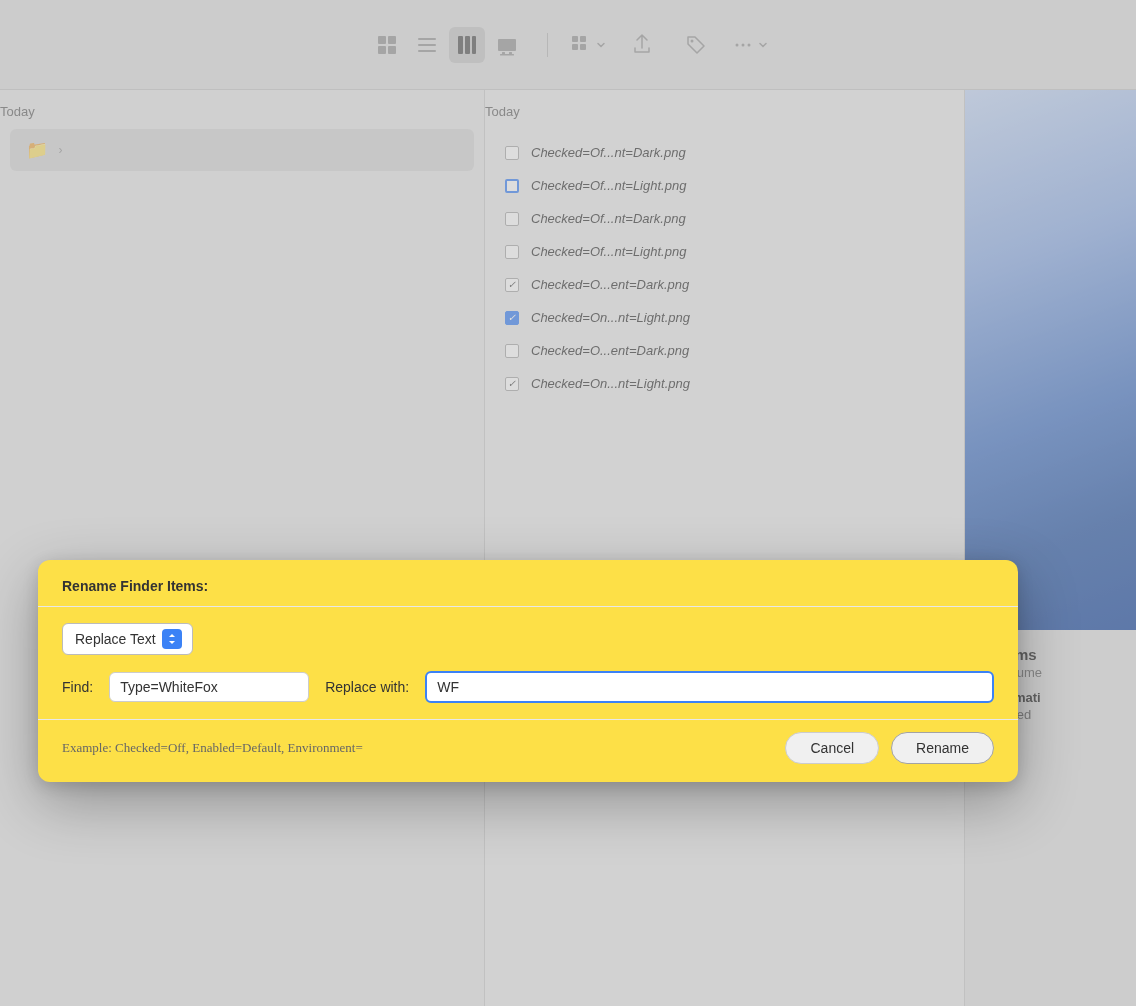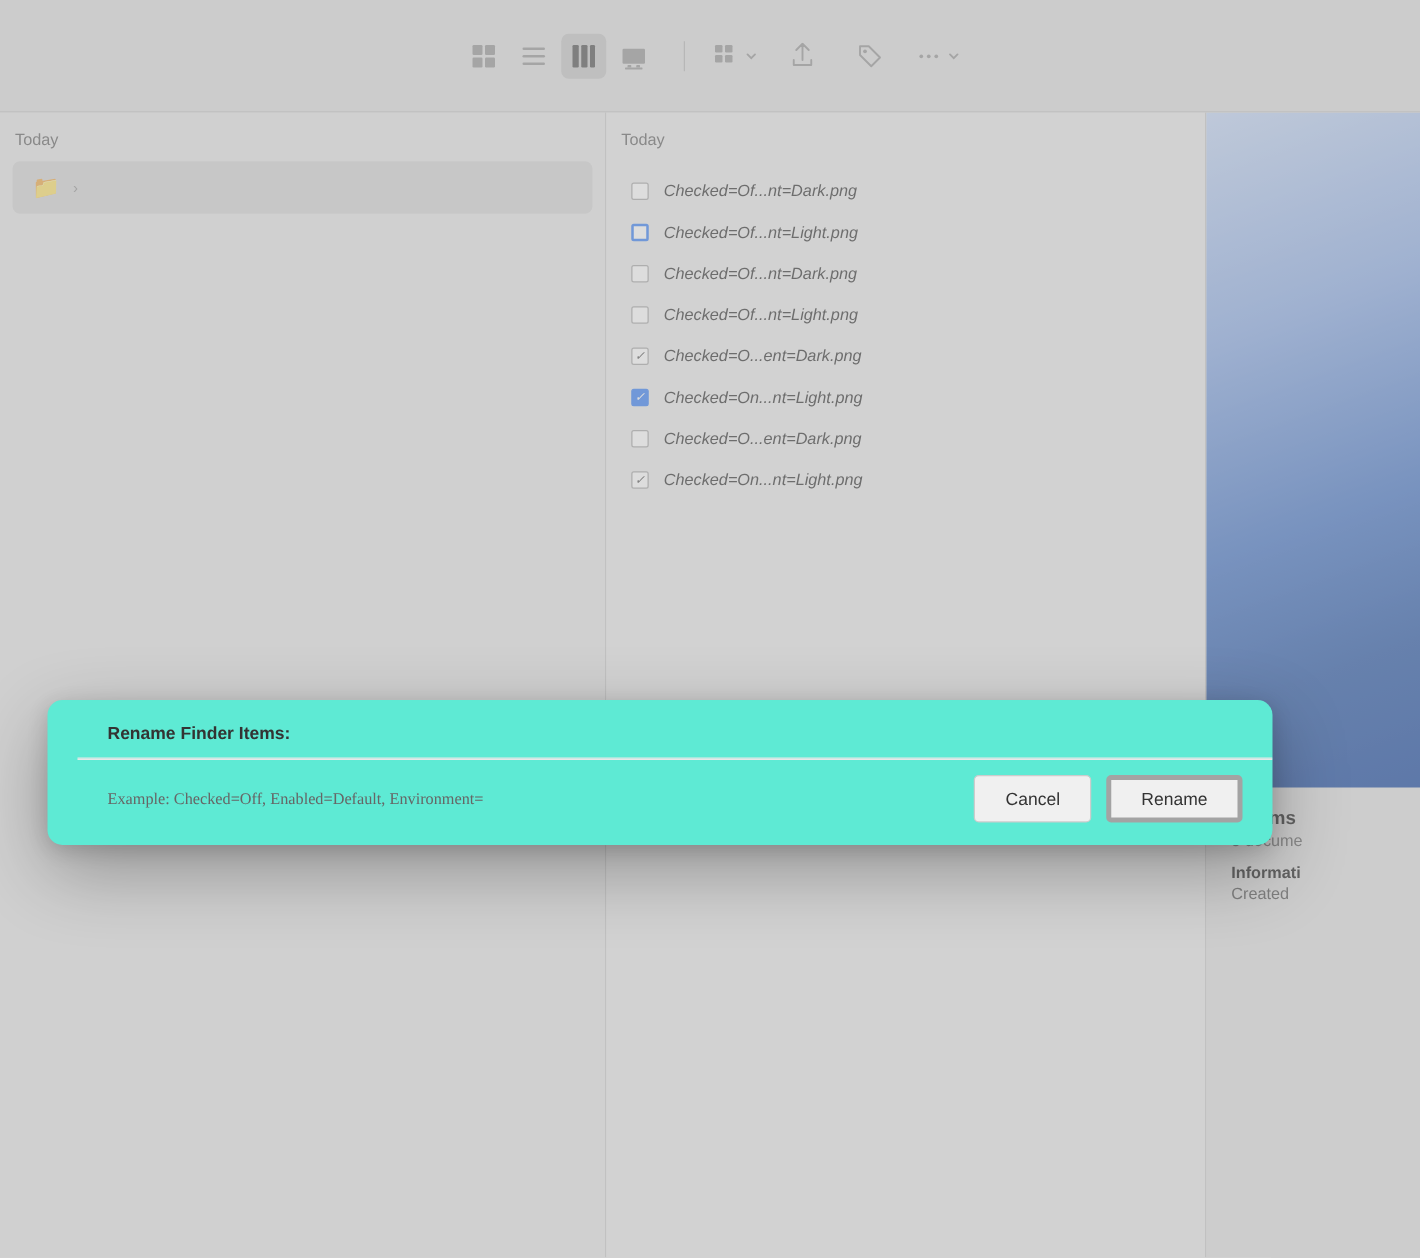"Today" .panel-header { padding: 14px 12px 10px -> 14px 0 10px }
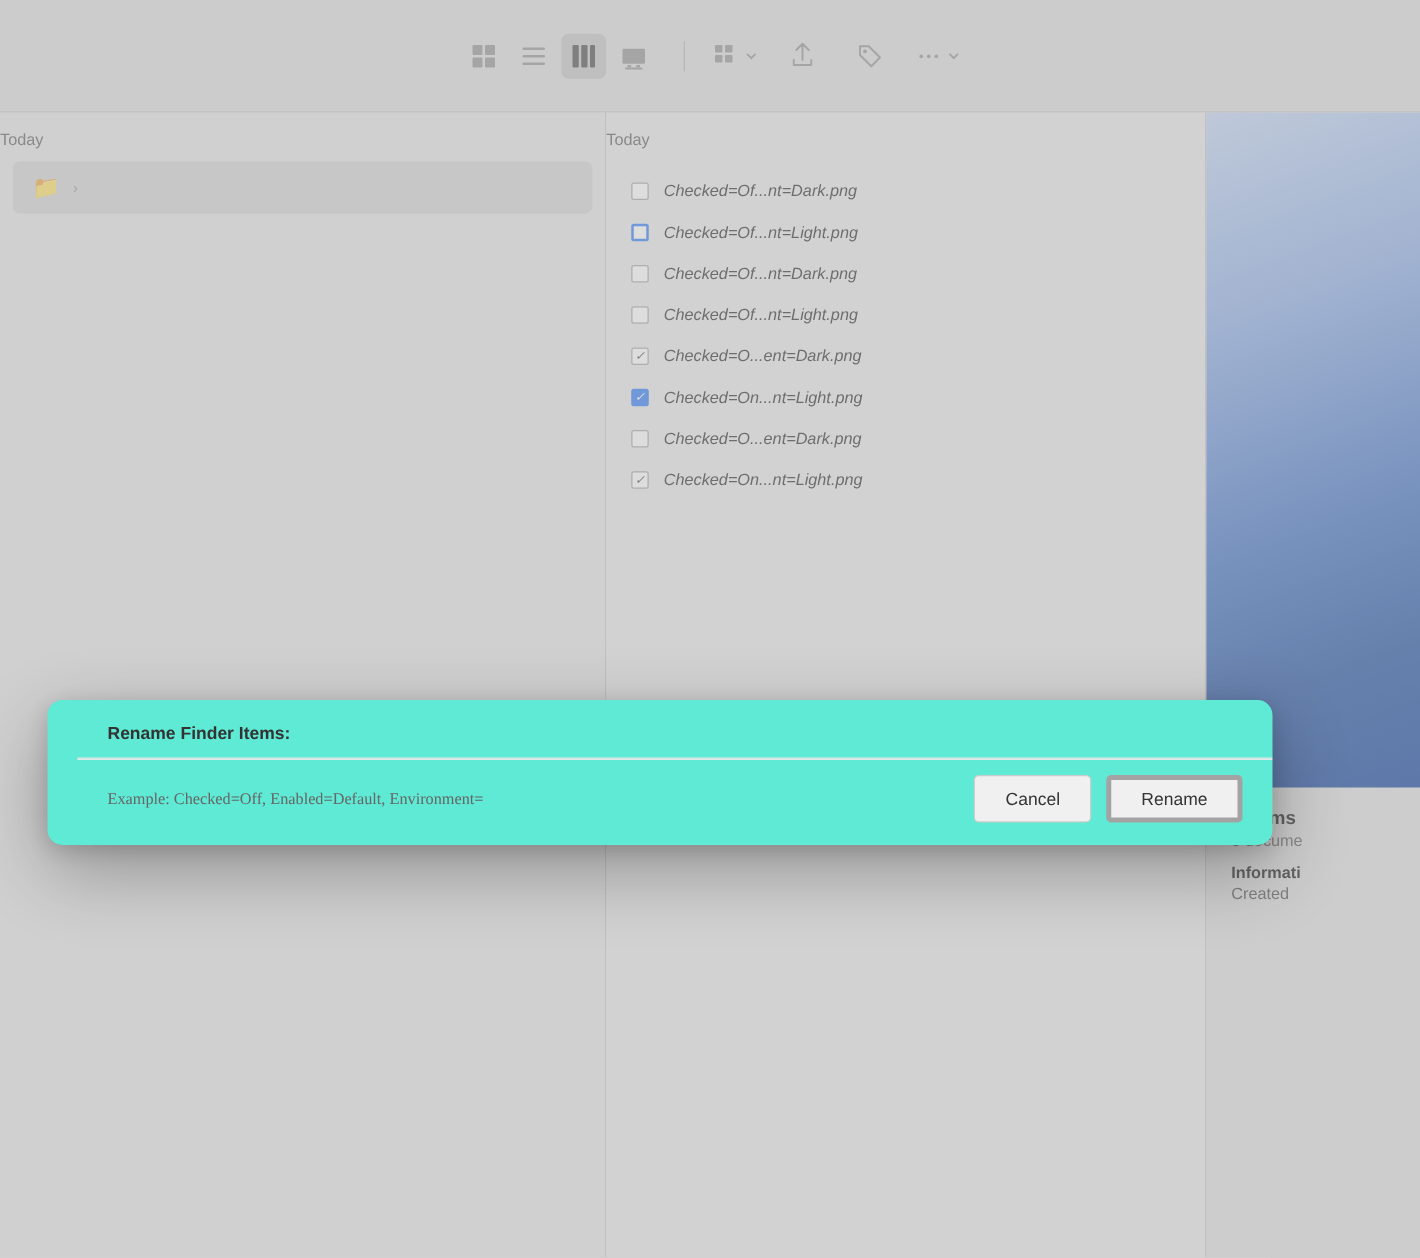"Rename Finder Items:" .dialog { background: #5eead4 -> #fde047; padding-left: 24px -> none }
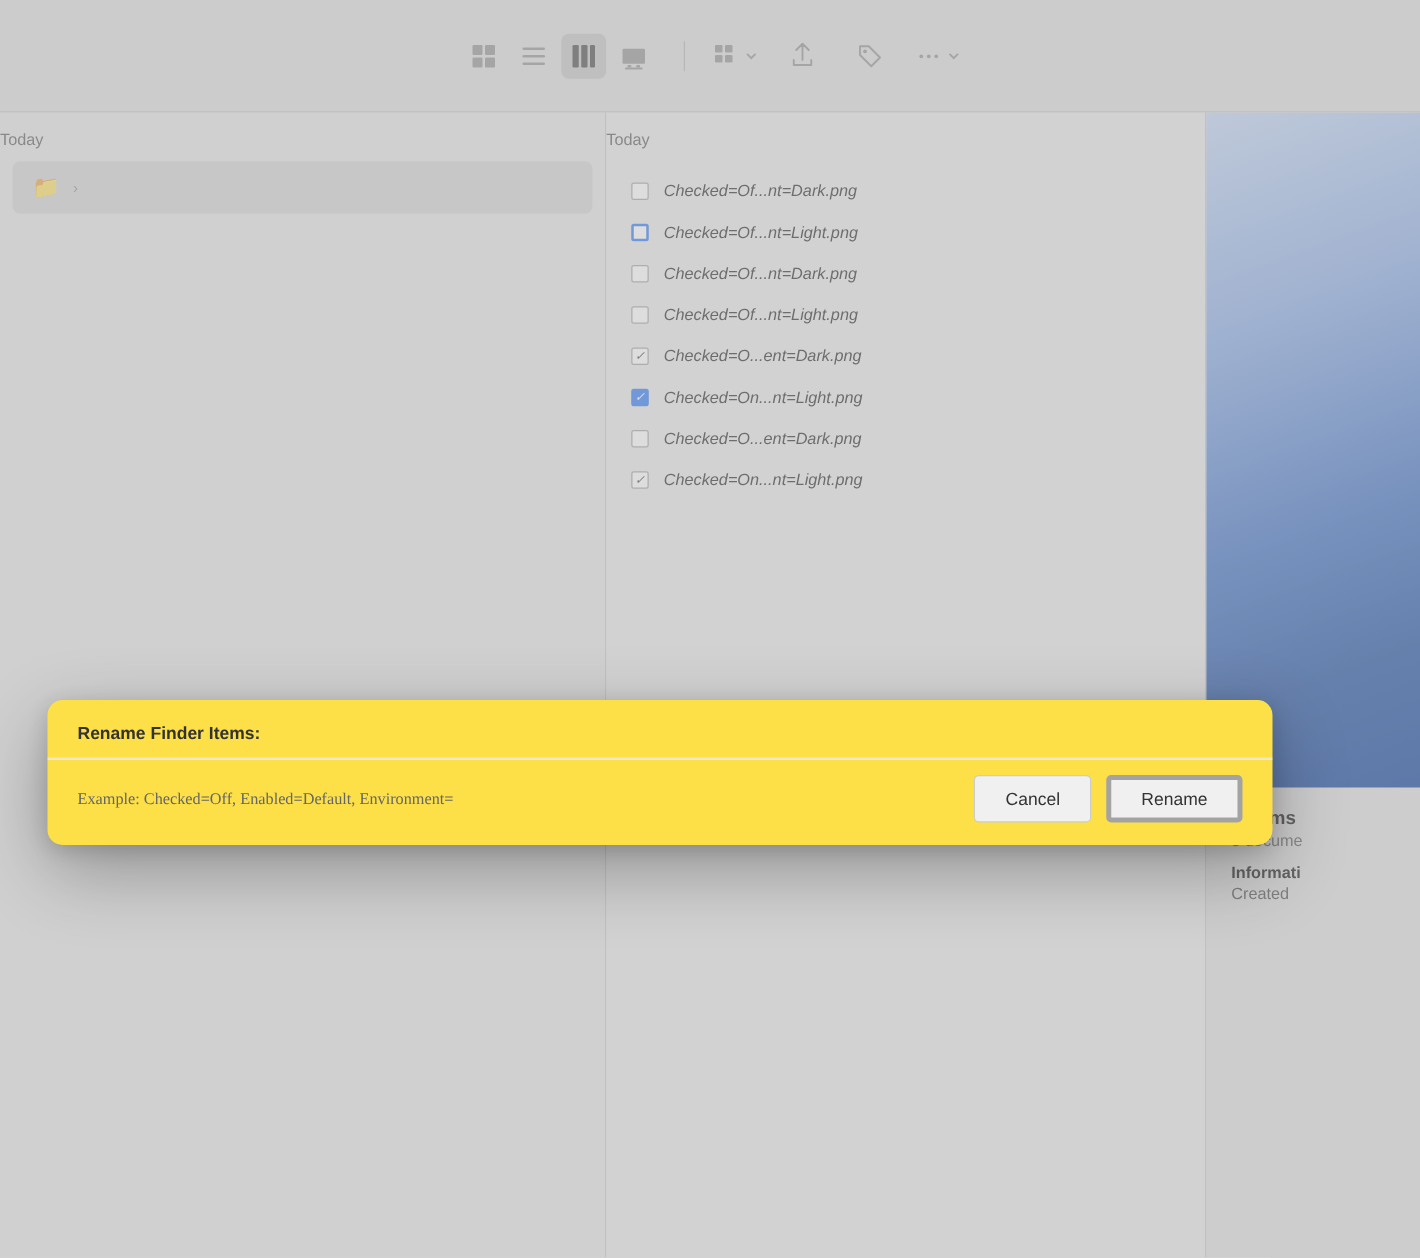"Replace Text" div.dialog-body { html: none -> <div> <div> <button> <span>Replace Text</span> <div> <svg> <path></path> <path></path> </svg> </div> </button> </div> <div> <label>Find:</label> <input> <label>Replace with:</label> <input> </div> </div> }
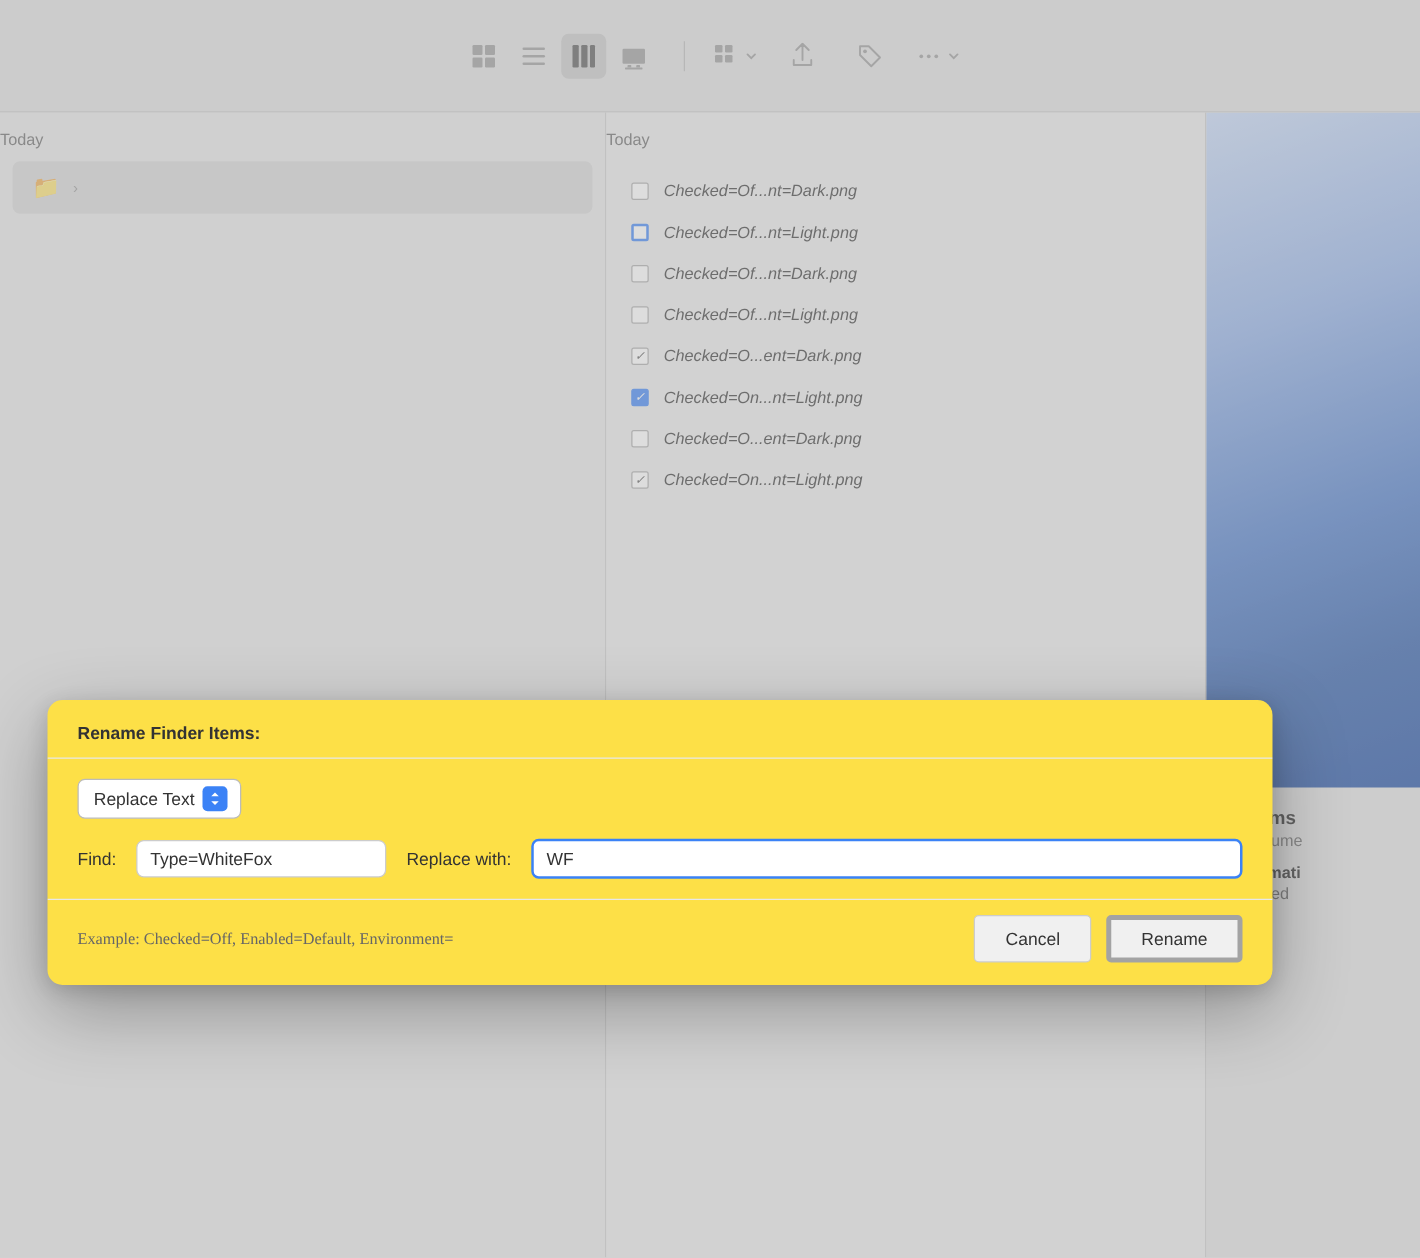"Cancel" .btn { border-radius: 4px -> 16px }
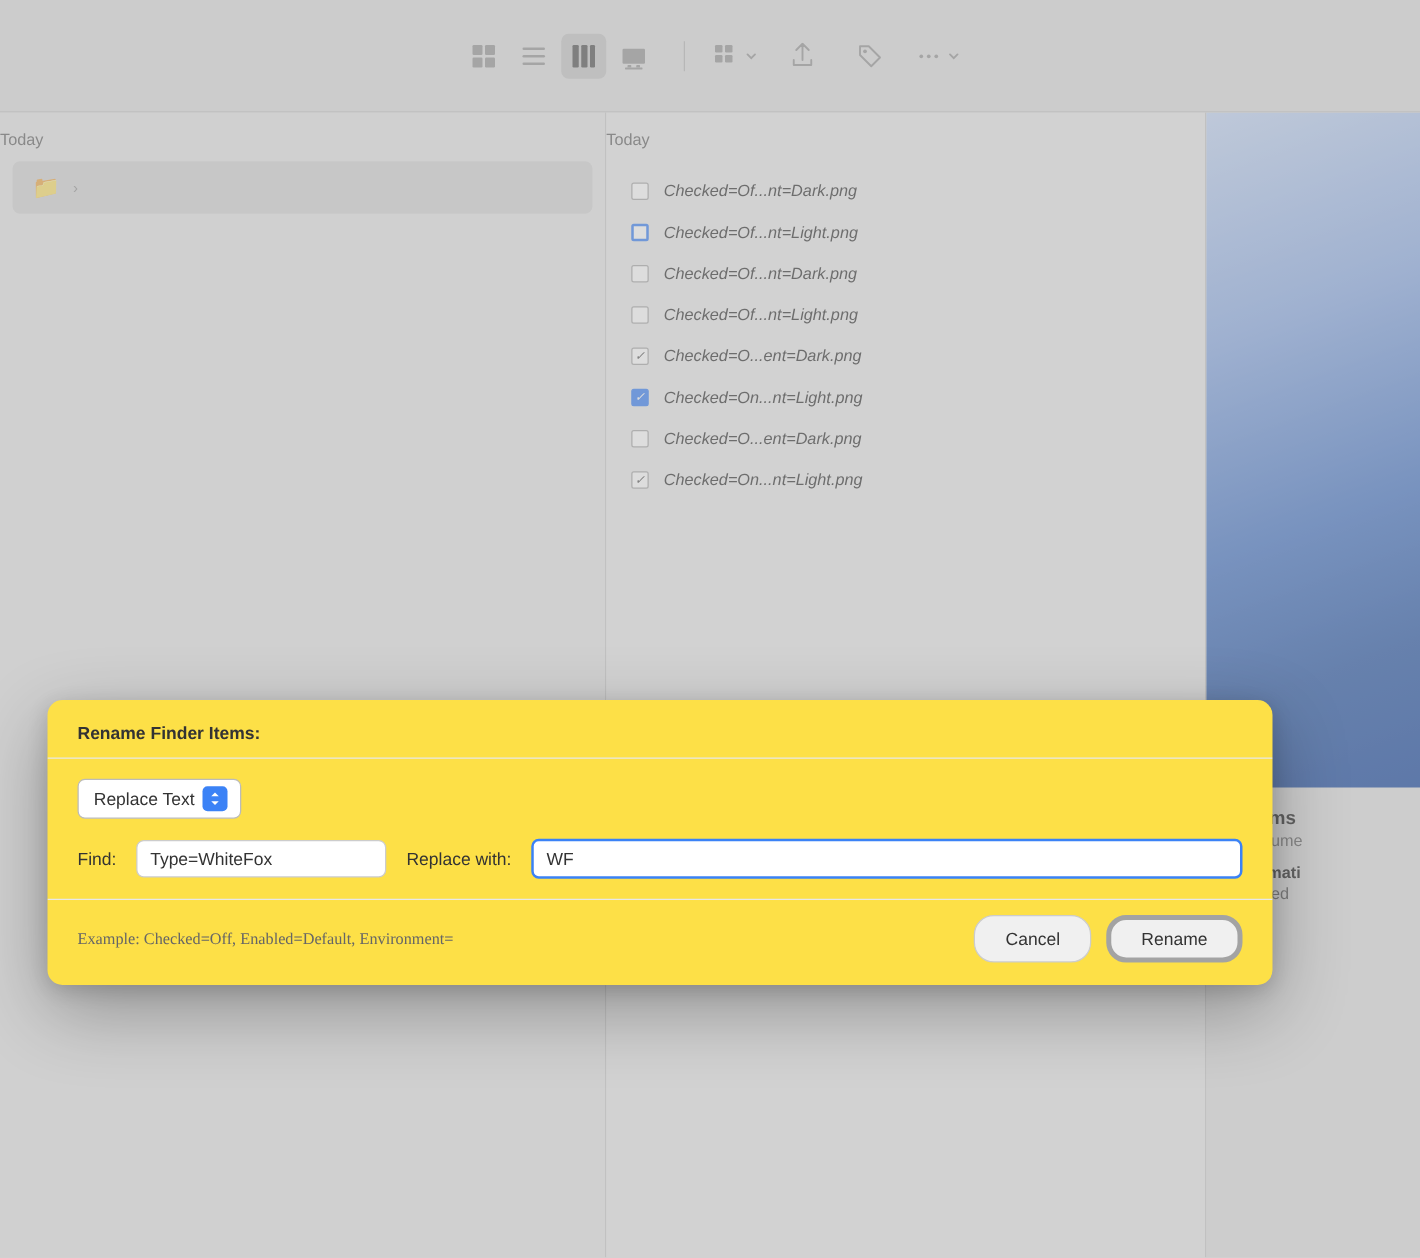"Rename" .btn-rename { border: 4px solid #a3a3a3 -> 1px solid #a3a3a3 }
